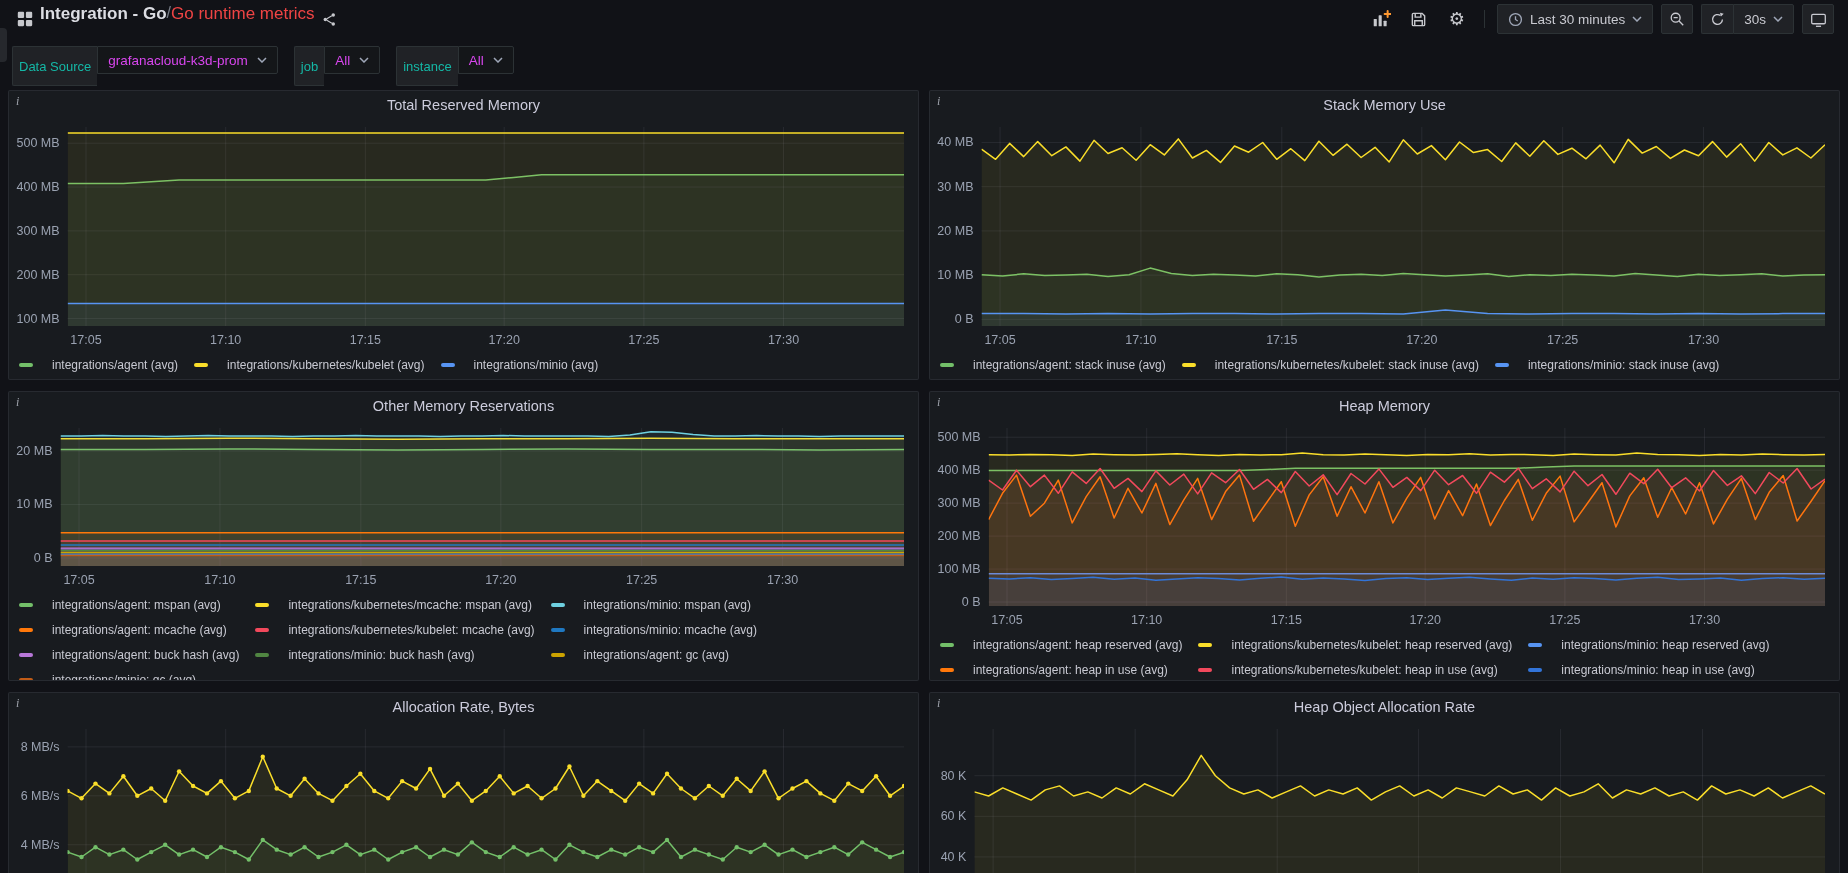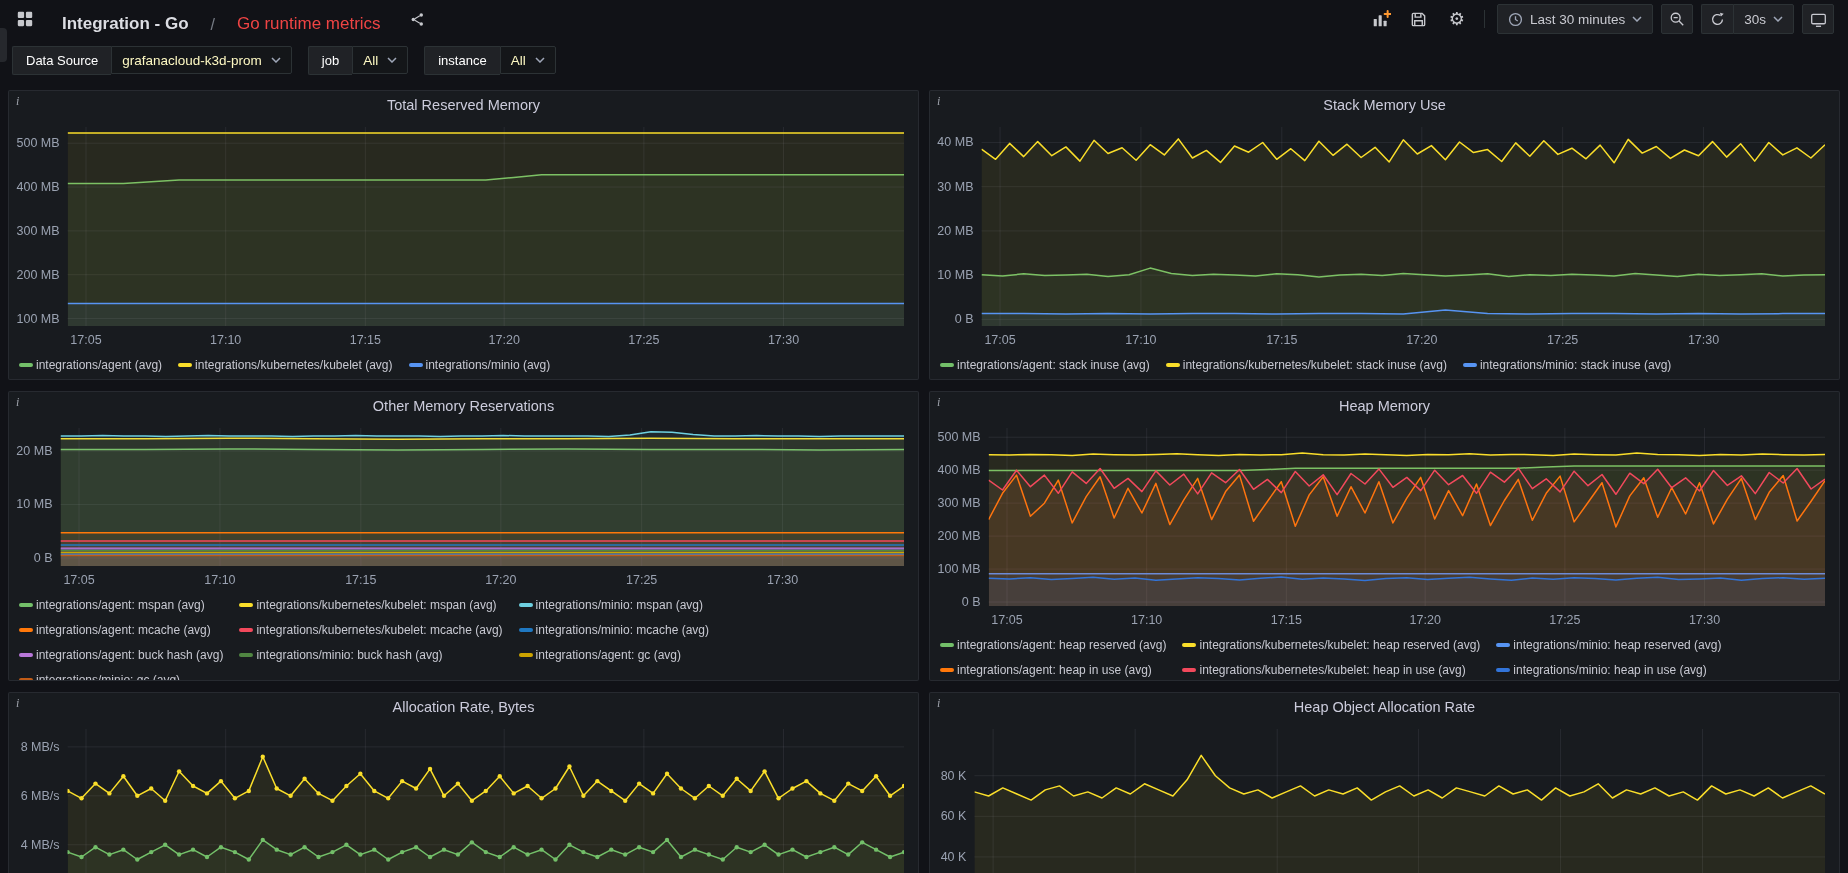"Integration - Go" .nav-left { align-items: flex-end -> flex-start; gap: 22px -> 0 }
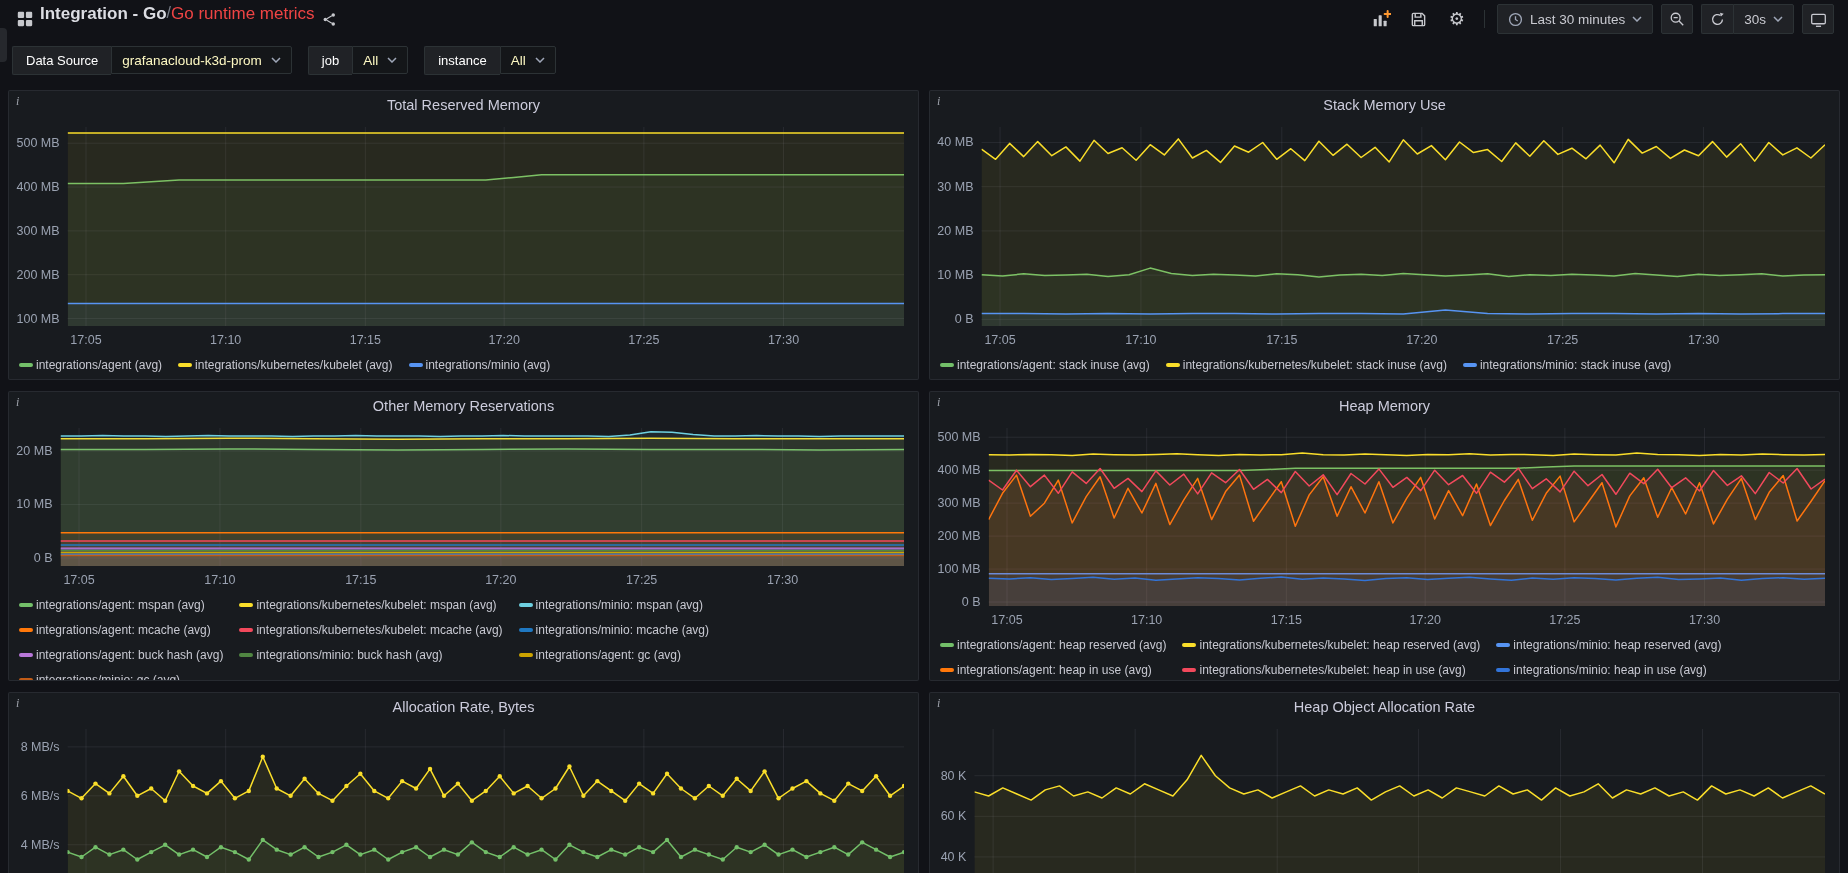"Data Source" .var-label { color: #ffffff -> #14b8a6; height: 29px -> 40px; padding: 0 13px -> 0 6px }
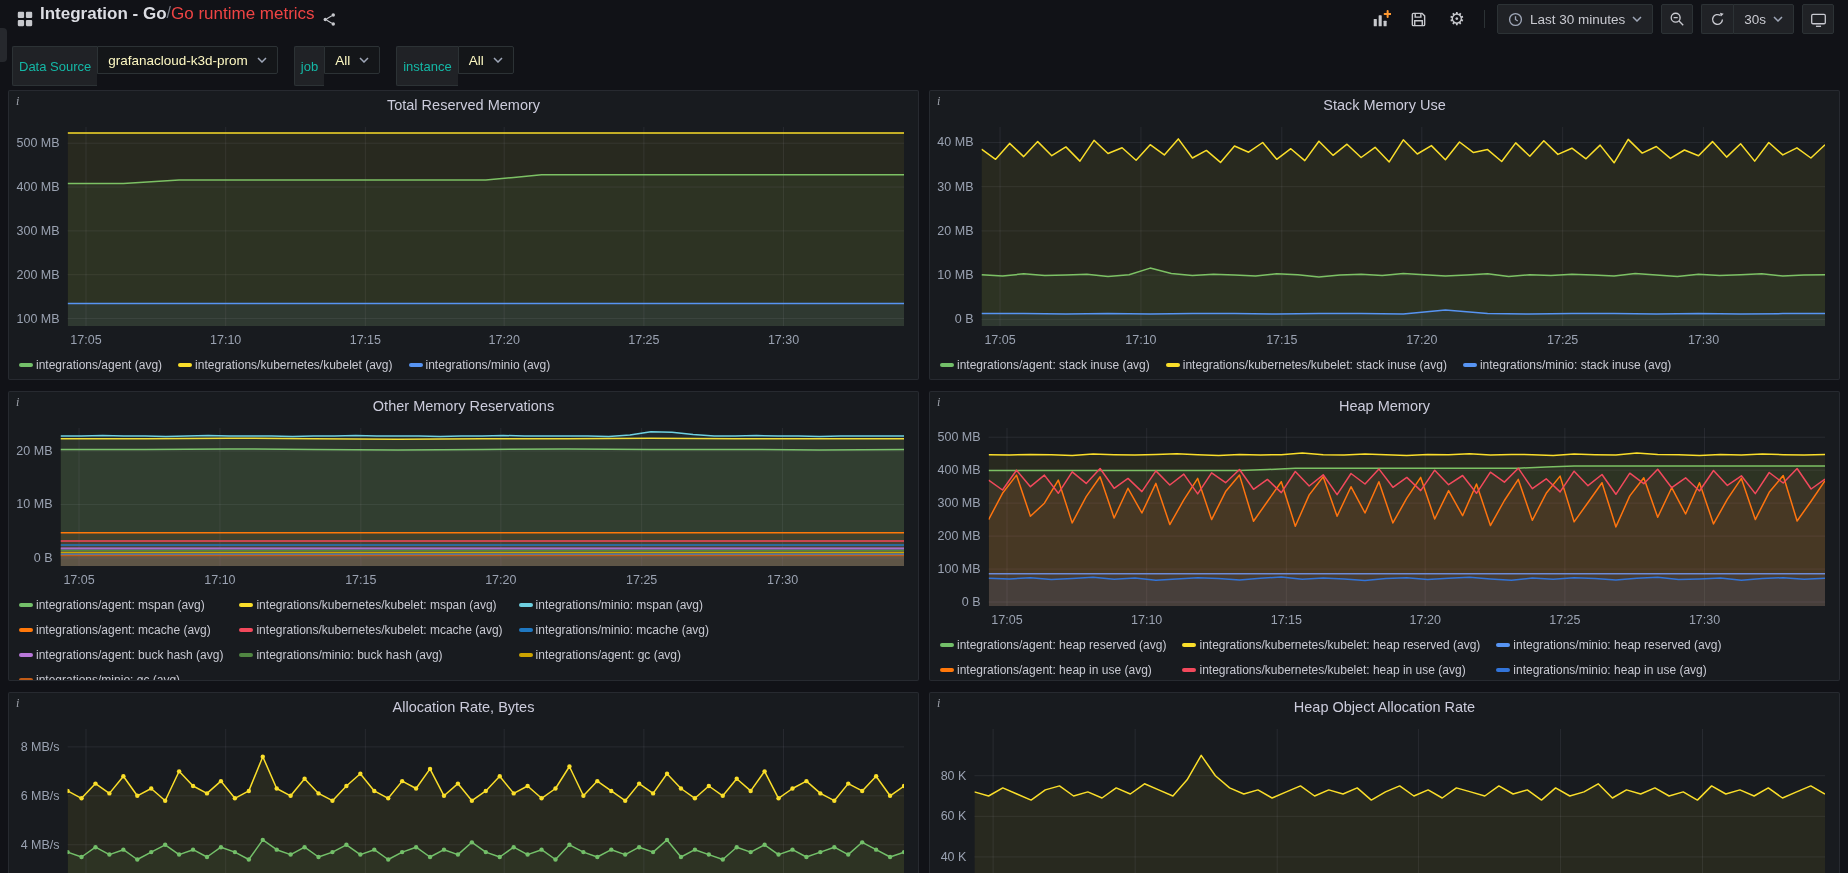"grafanacloud-k3d-prom" .var-value { color: #fef9c3 -> #d946ef }
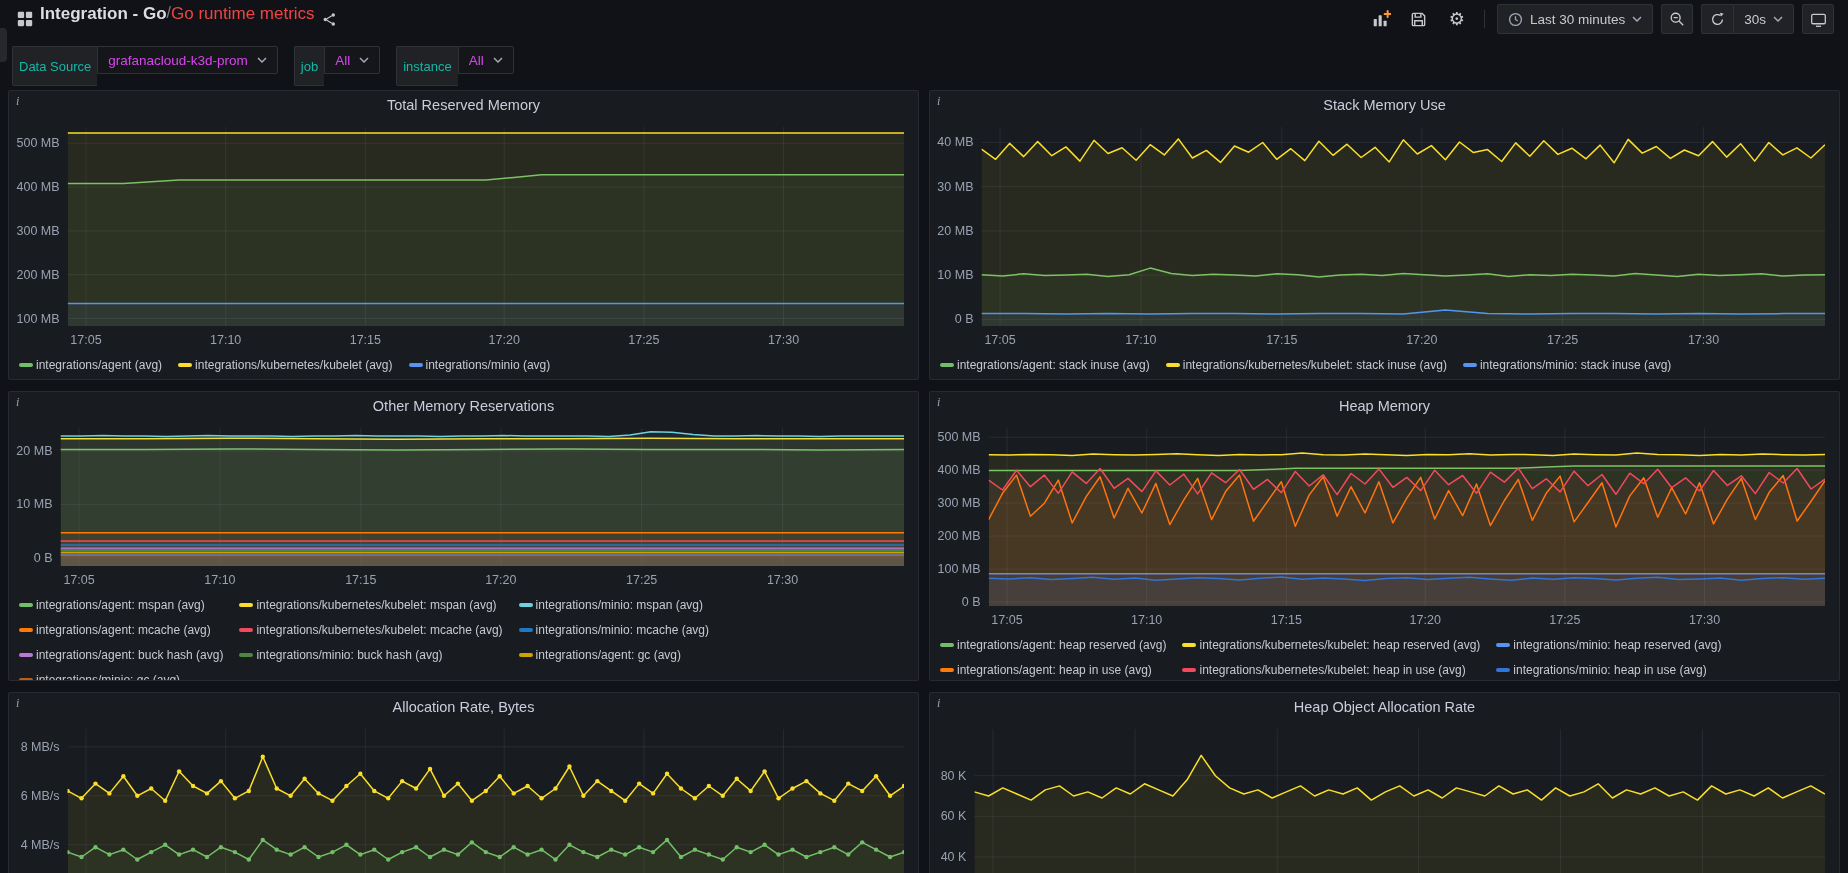"integrations/agent (avg)" .legend-item { gap: 3px -> 19px }
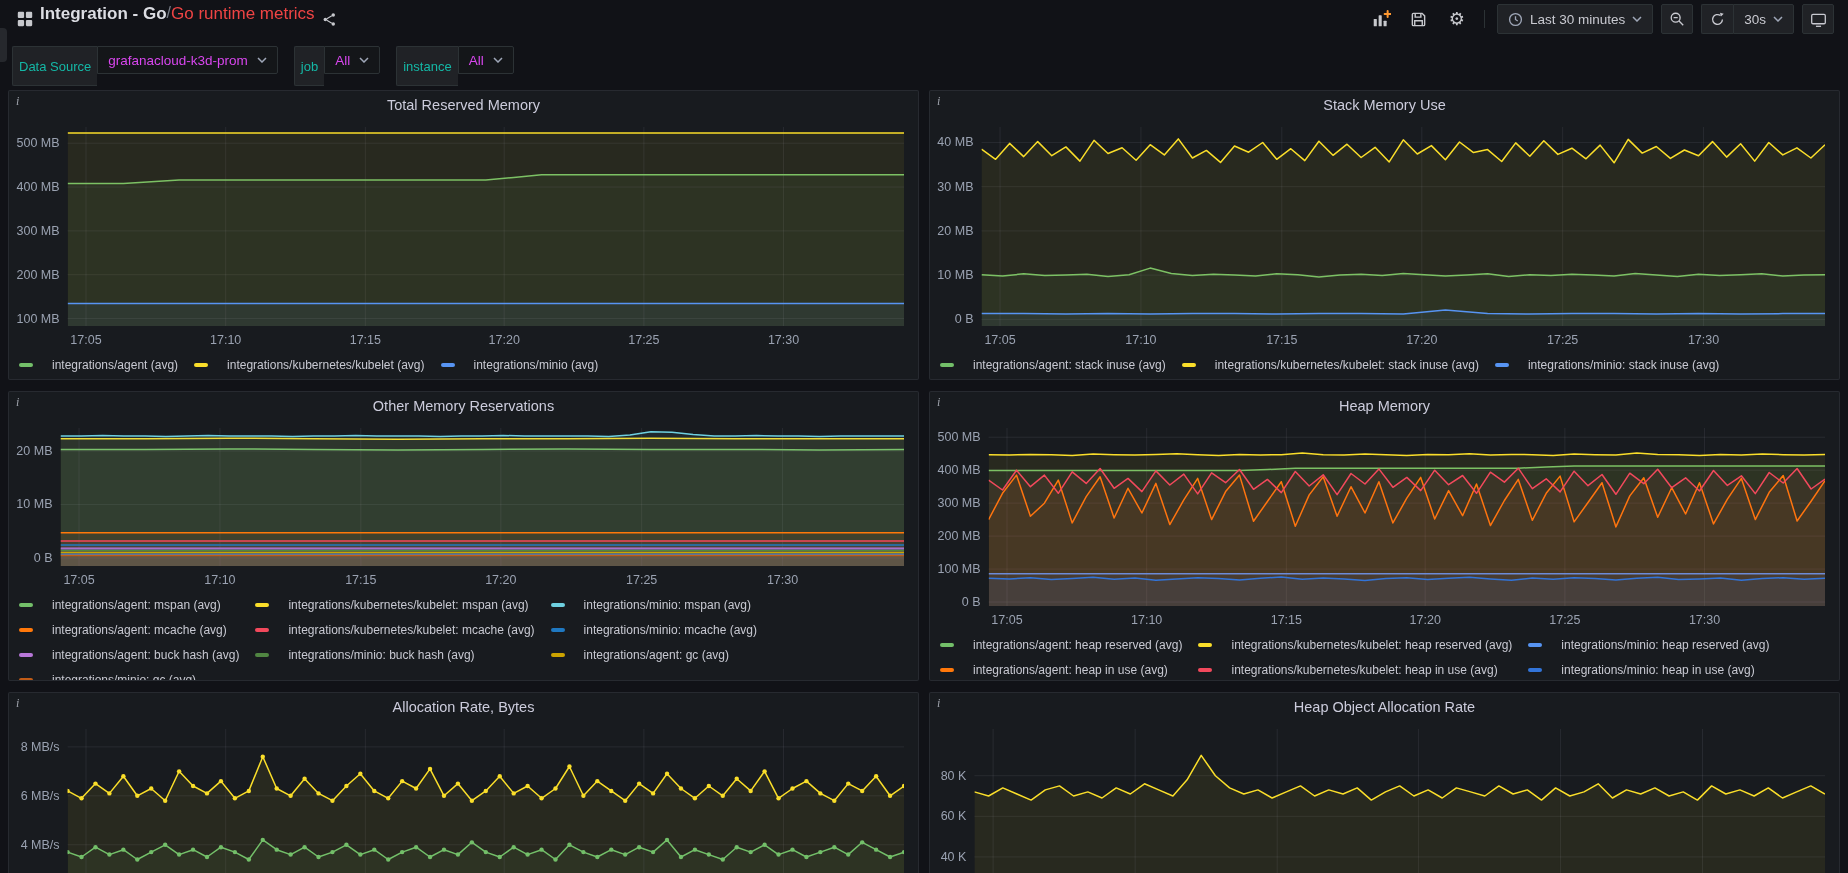"integrations/kubernetes/kubelet: mspan" span { text: integrations/kubernetes/kubelet -> integrations/kubernetes/mcache }
